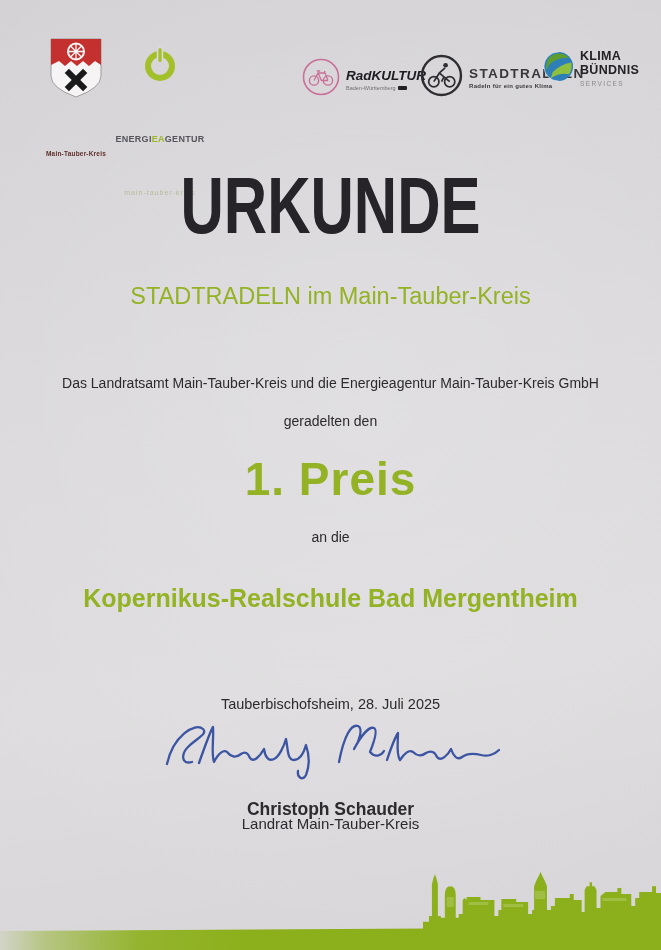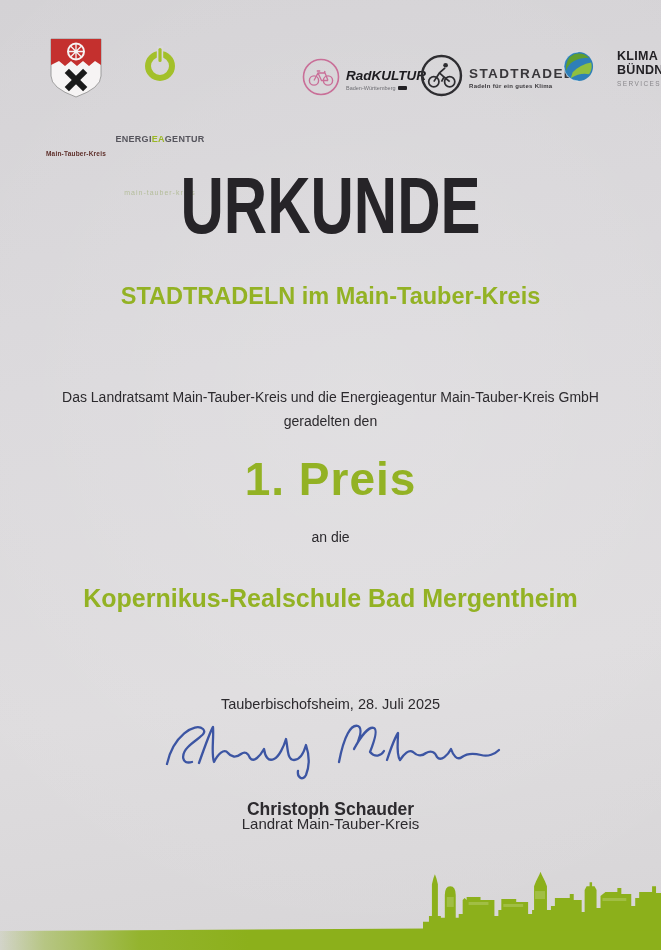"KLIMA" div.logo { gap: 22px -> 5px; left: 562px -> 542px }
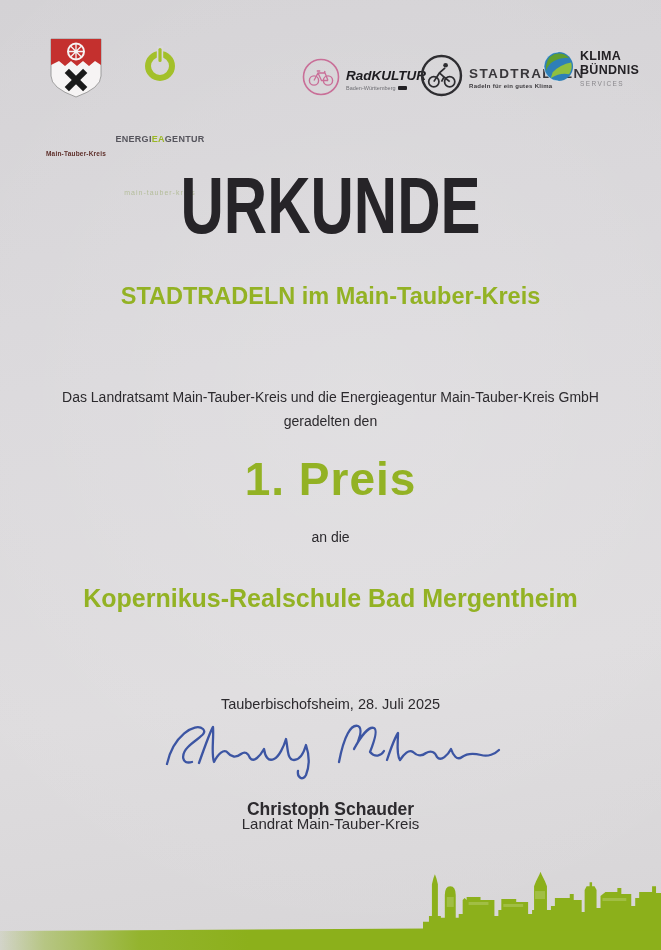"STADTRADELN im Main-Tauber-Kreis" .sub-green { font-weight: 700 -> 400 }
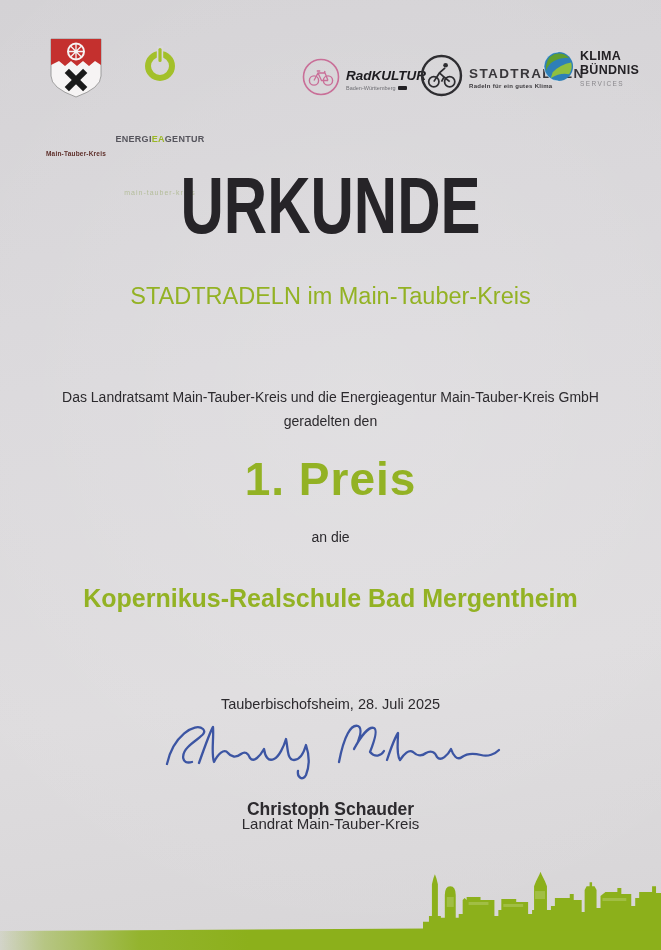"Das Landratsamt Main-Tauber-Kreis und" .issuer { top: 390px -> 376px }
